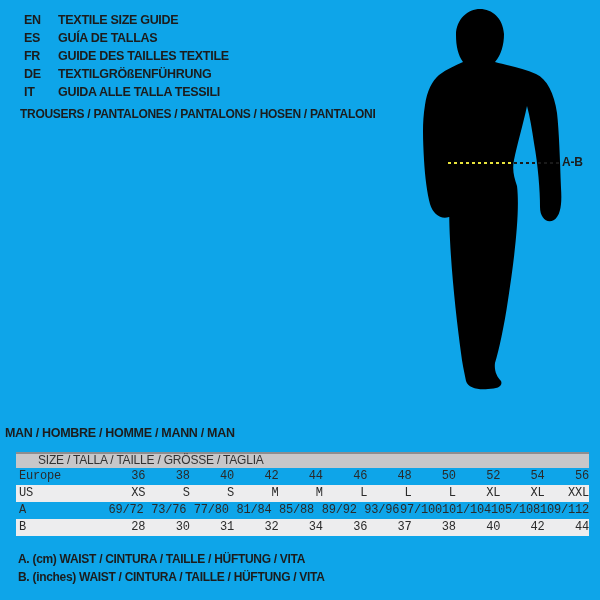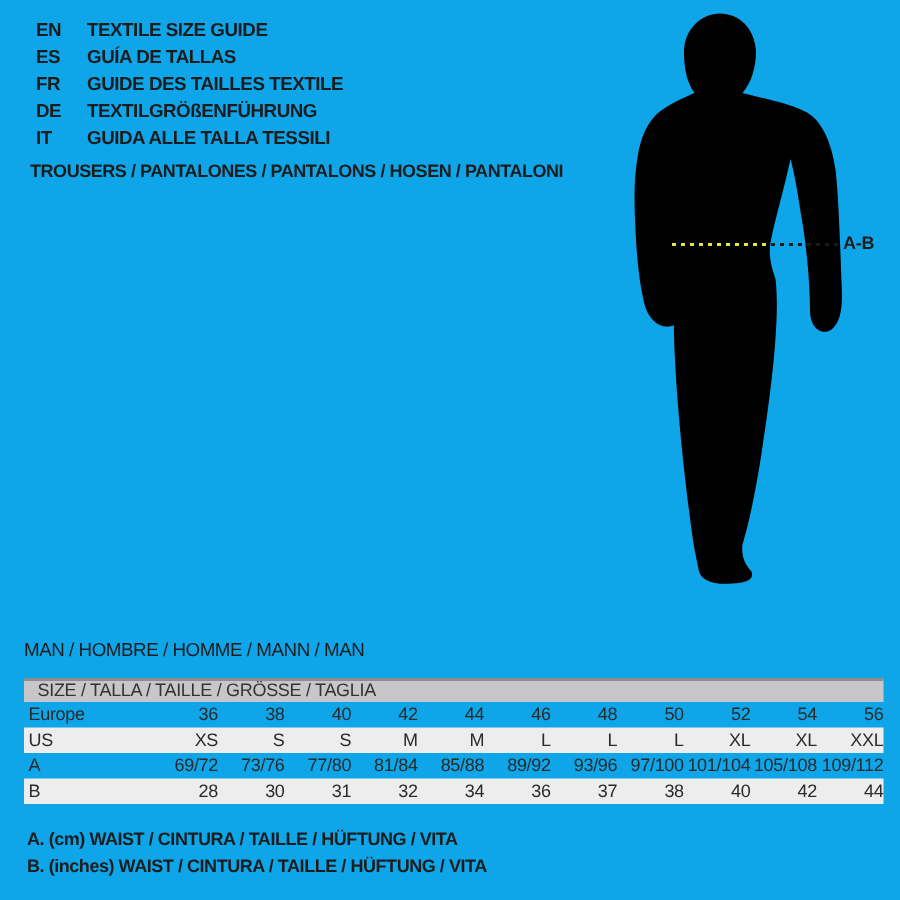"MAN / HOMBRE / HOMME" .section-title { font-weight: normal -> bold; left: 16px -> 5px }
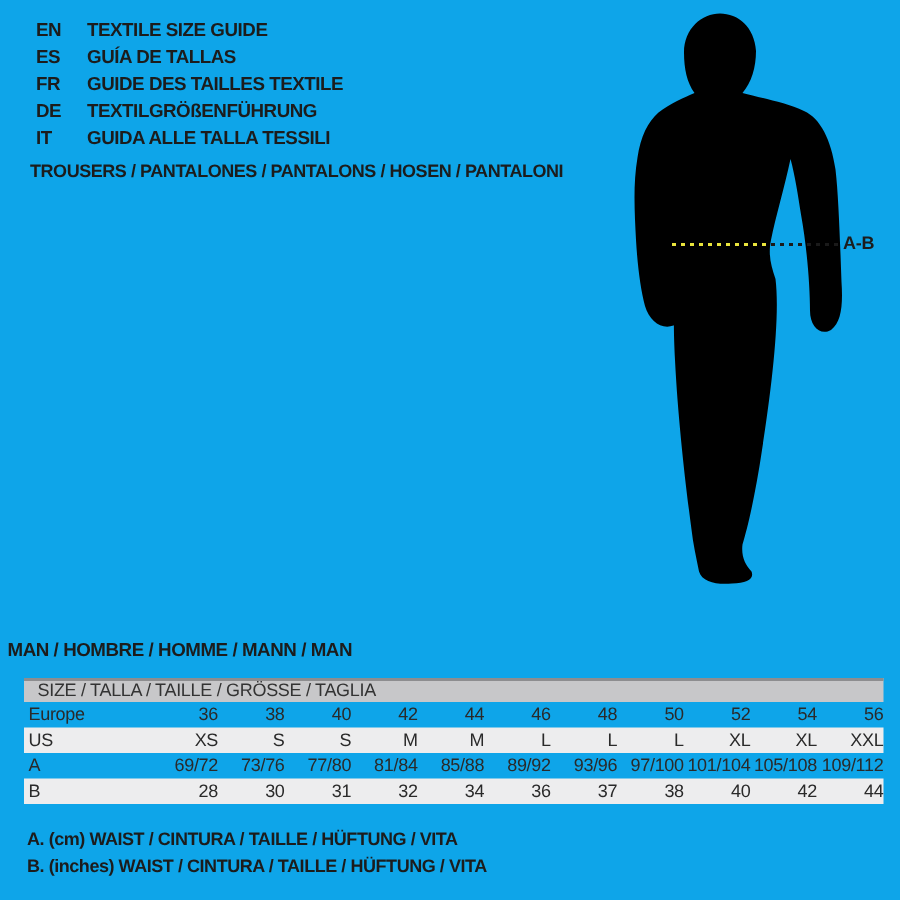"SIZE / TALLA / TAILLE" .table-header { padding-left: 9px -> 22px }
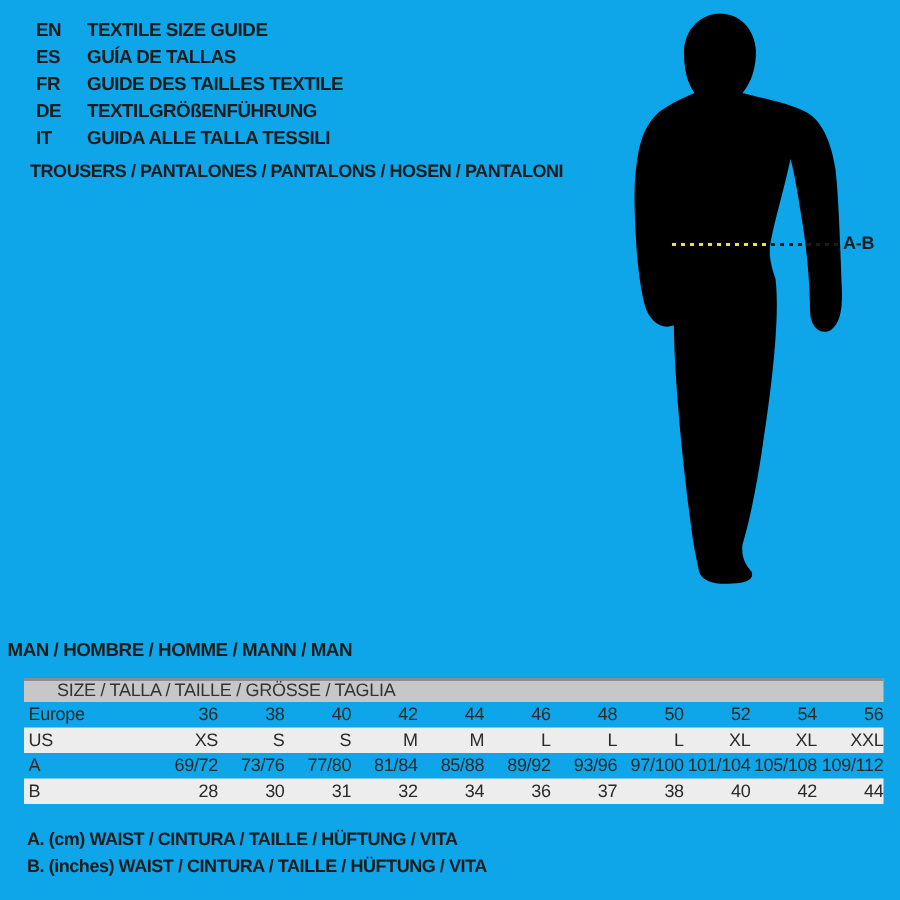"Europe" .t-row { font-family: none -> Liberation Mono, monospace }
